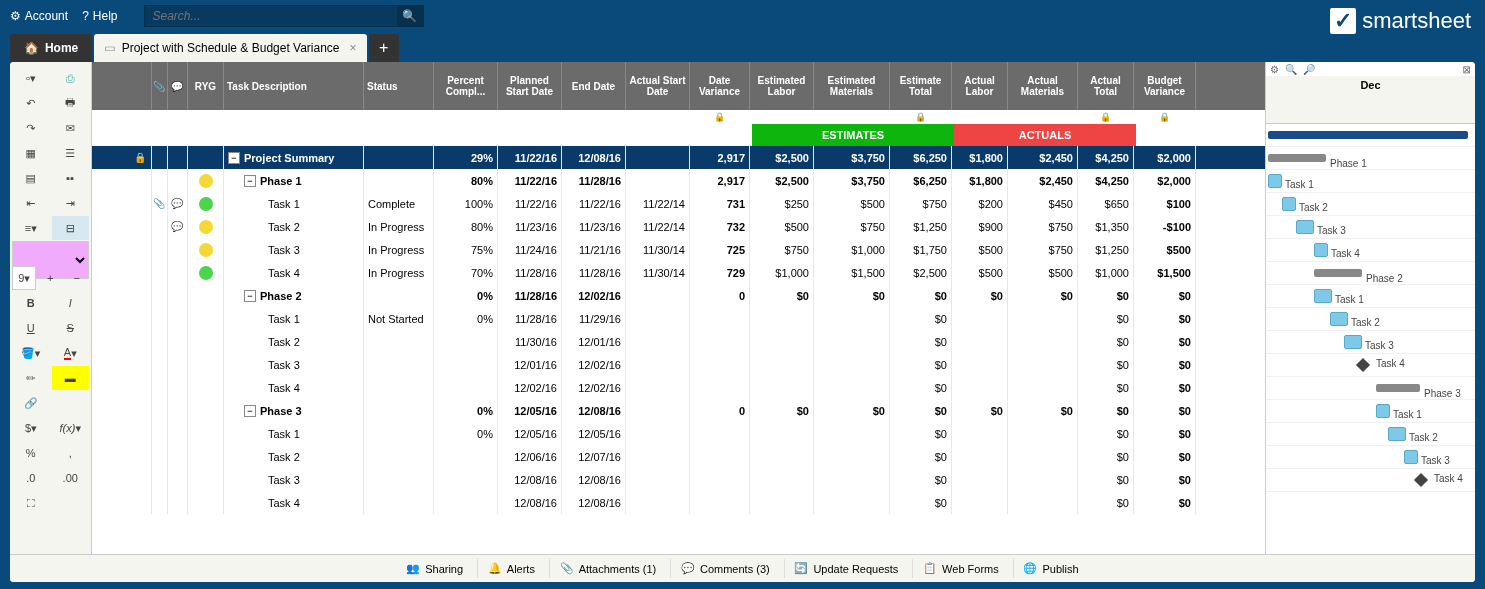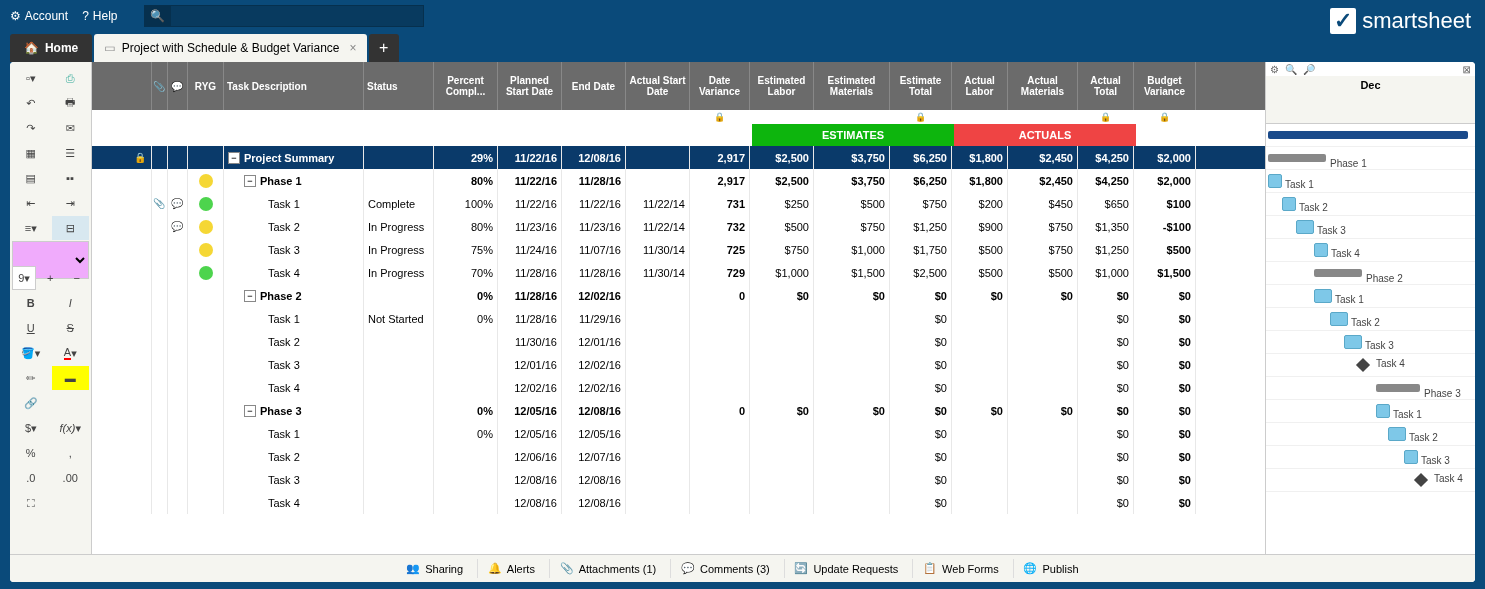"Search..." input.search-input { html: none -> <input> }
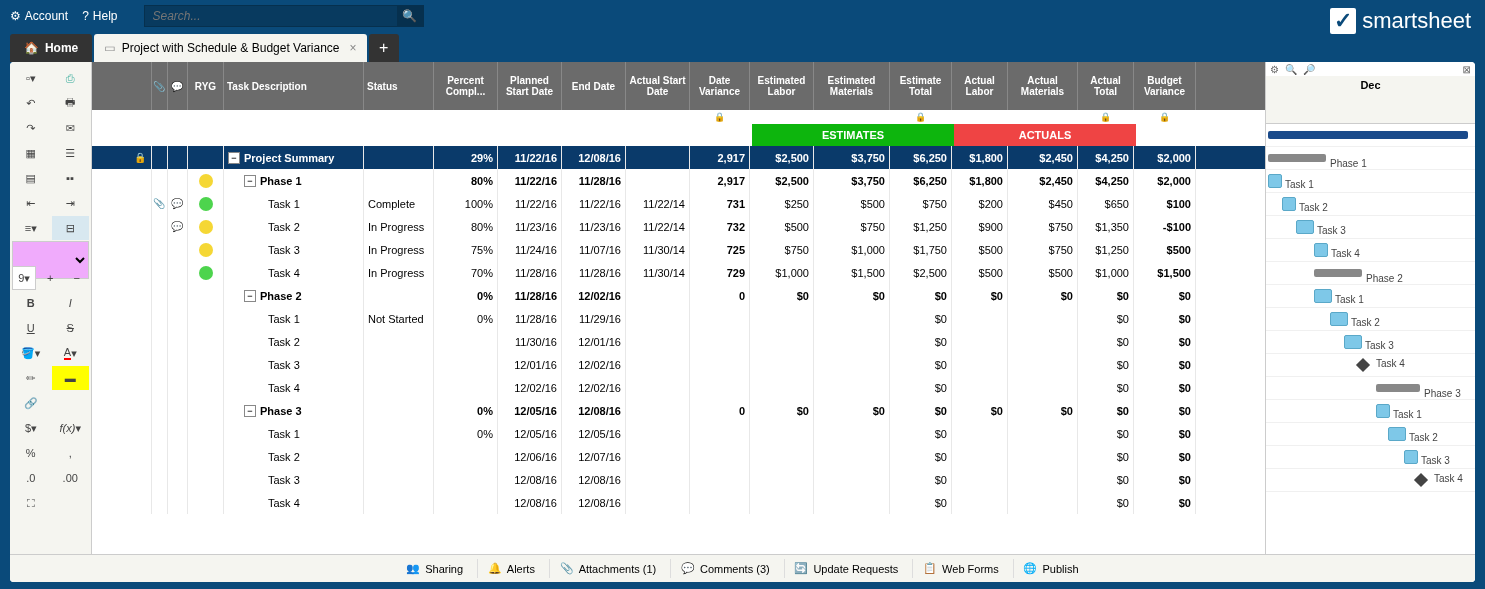"11/07/16" div.cell { text: 11/07/16 -> 11/21/16 }
